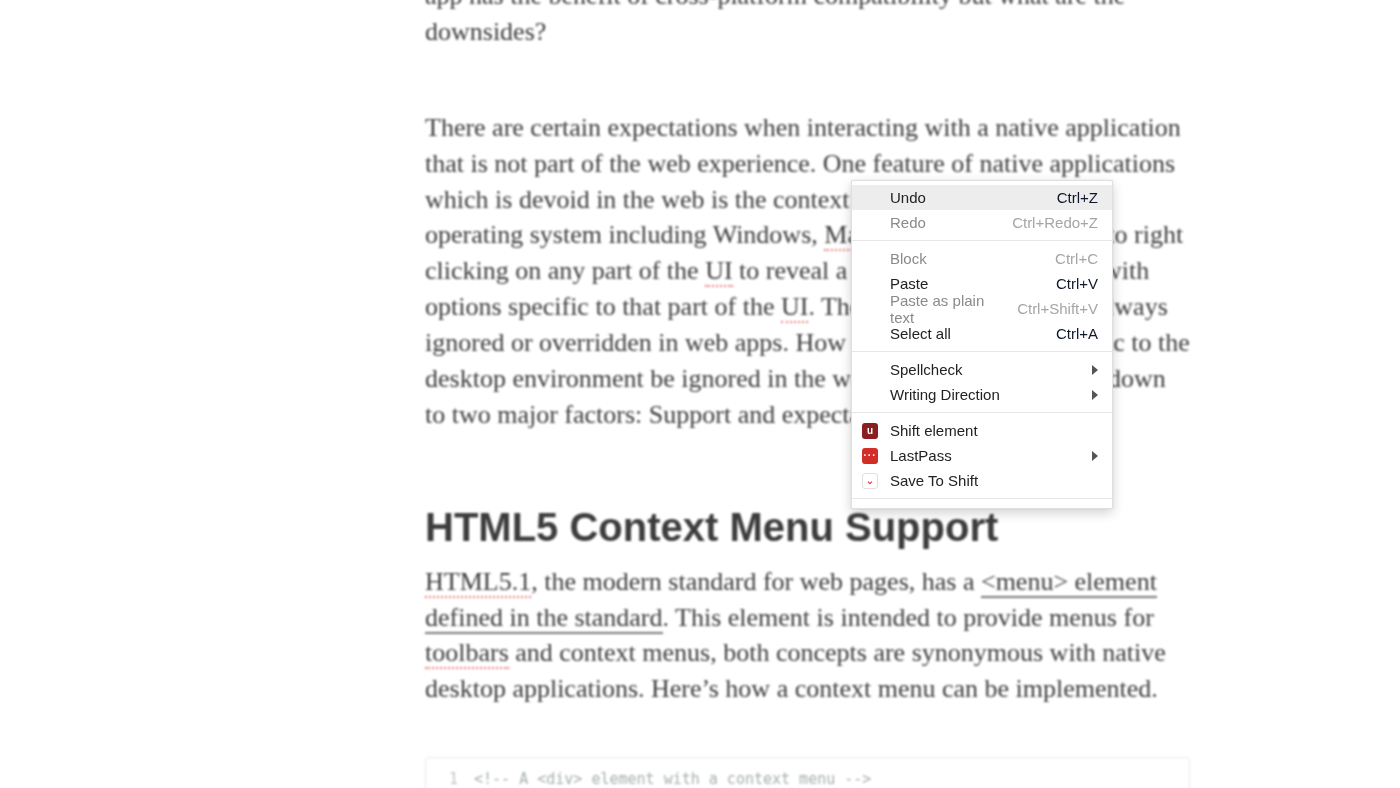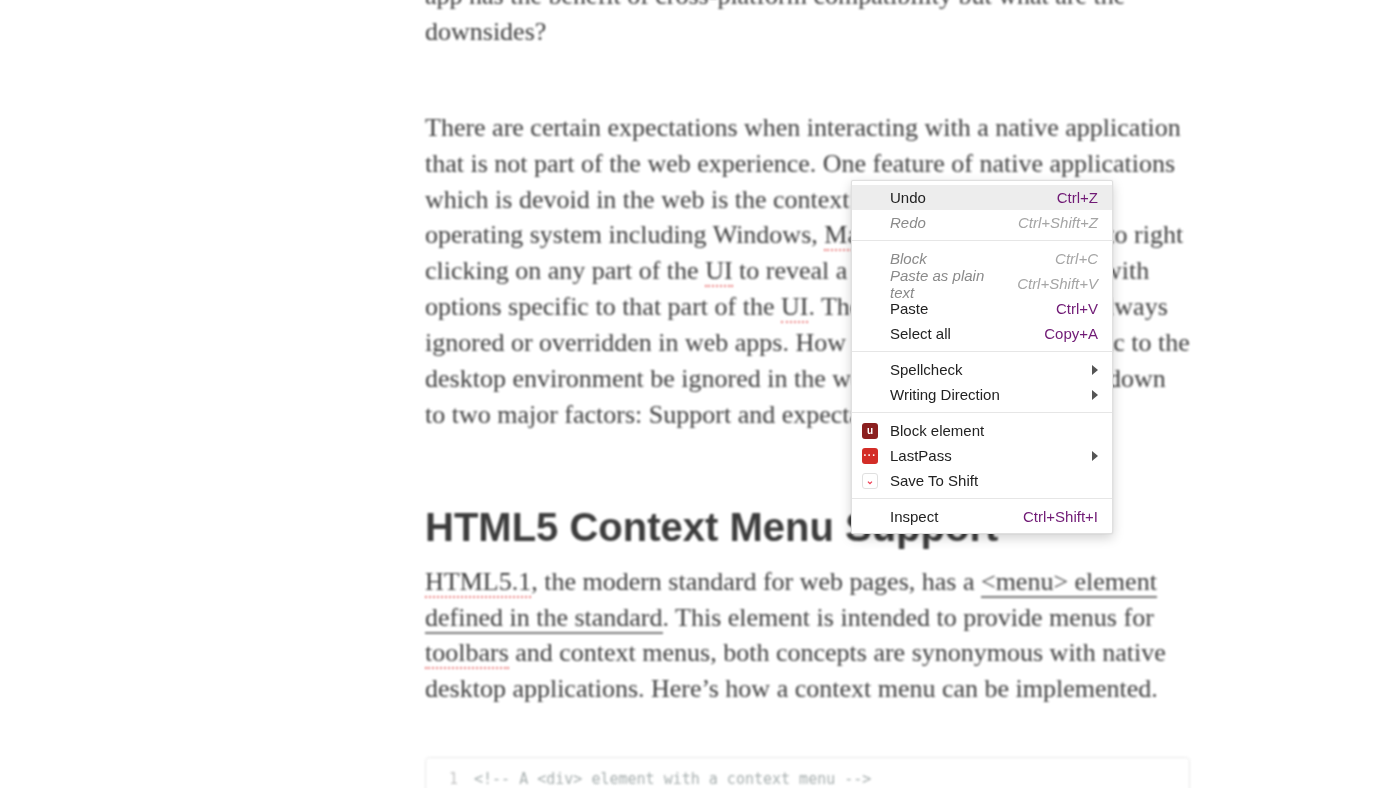"Ctrl+Z" .ctx-shortcut { color: #701a75 -> #0f172a }
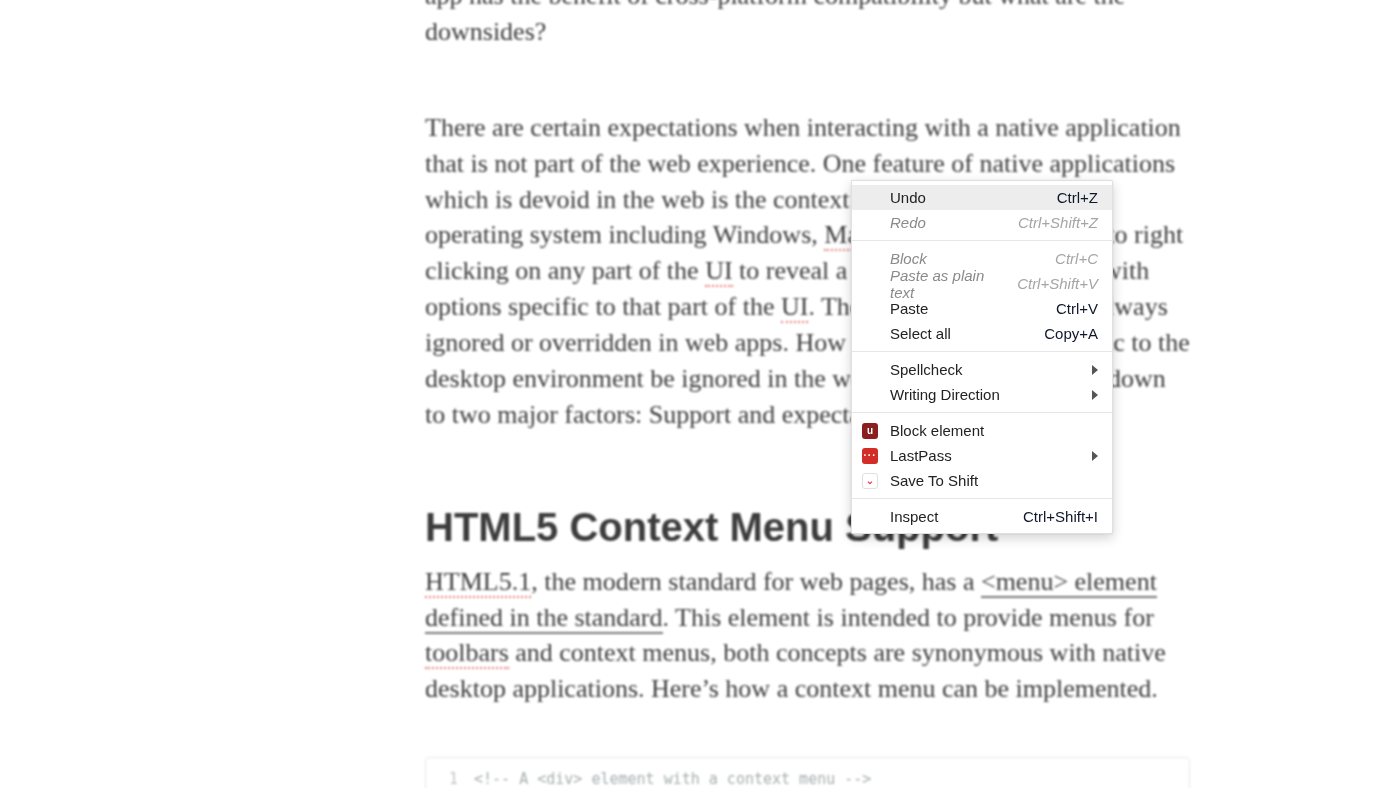"Redo" .ctx-row.disabled { font-style: italic -> none }
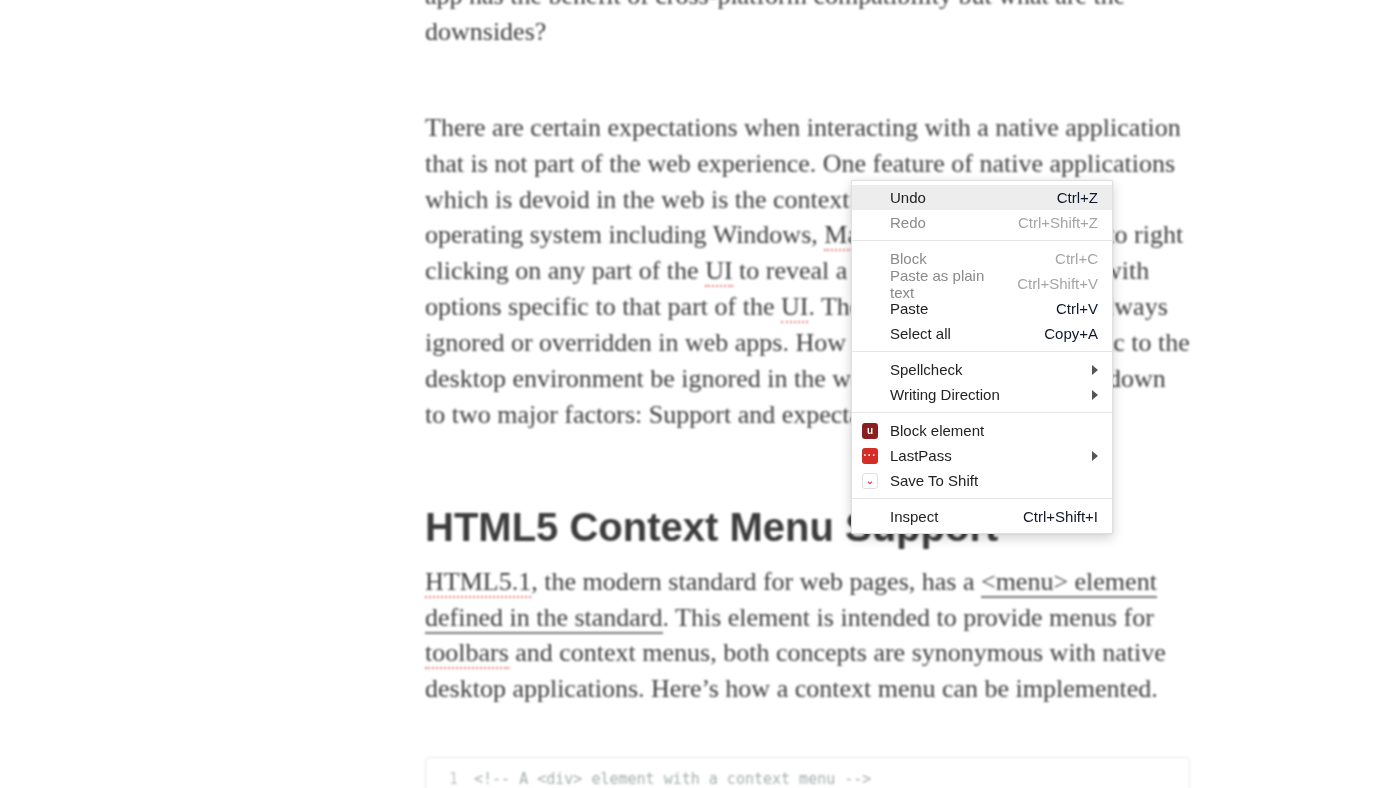"Ctrl+Shift+Z" span.ctx-shortcut { text: Ctrl+Shift+Z -> Ctrl+Redo+Z }
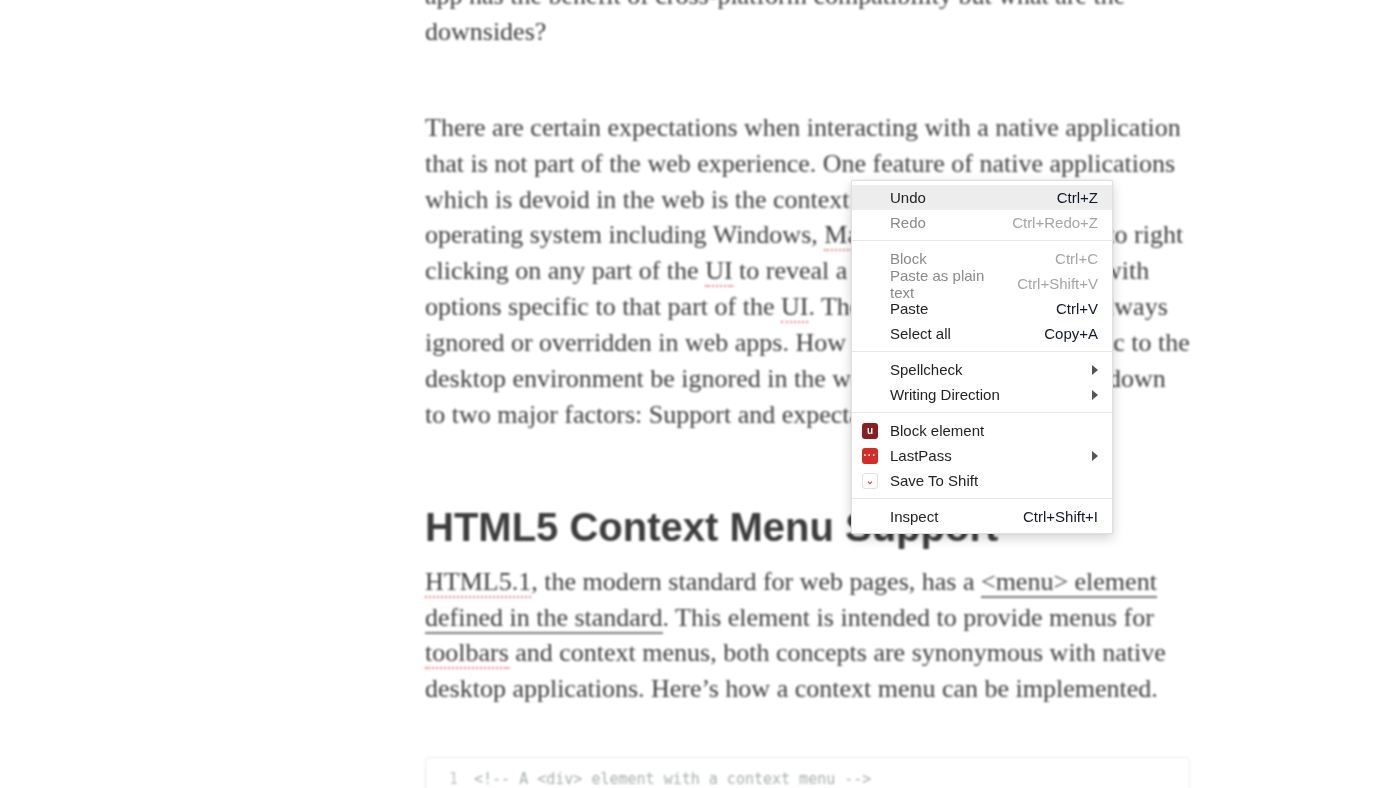"Paste as plain text" div.ctx-row { order: before "Paste" -> after "Paste" }
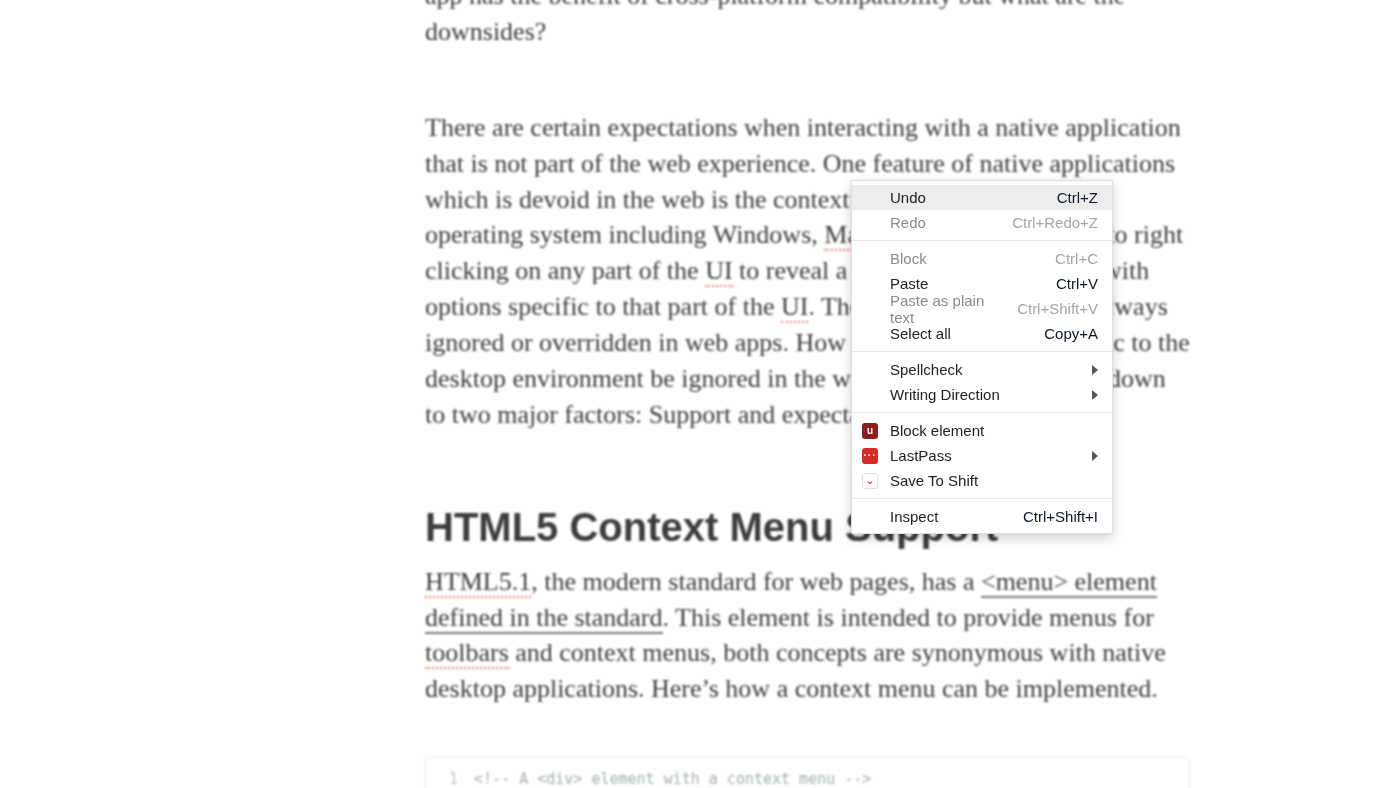"Copy+A" span.ctx-shortcut { text: Copy+A -> Ctrl+A }
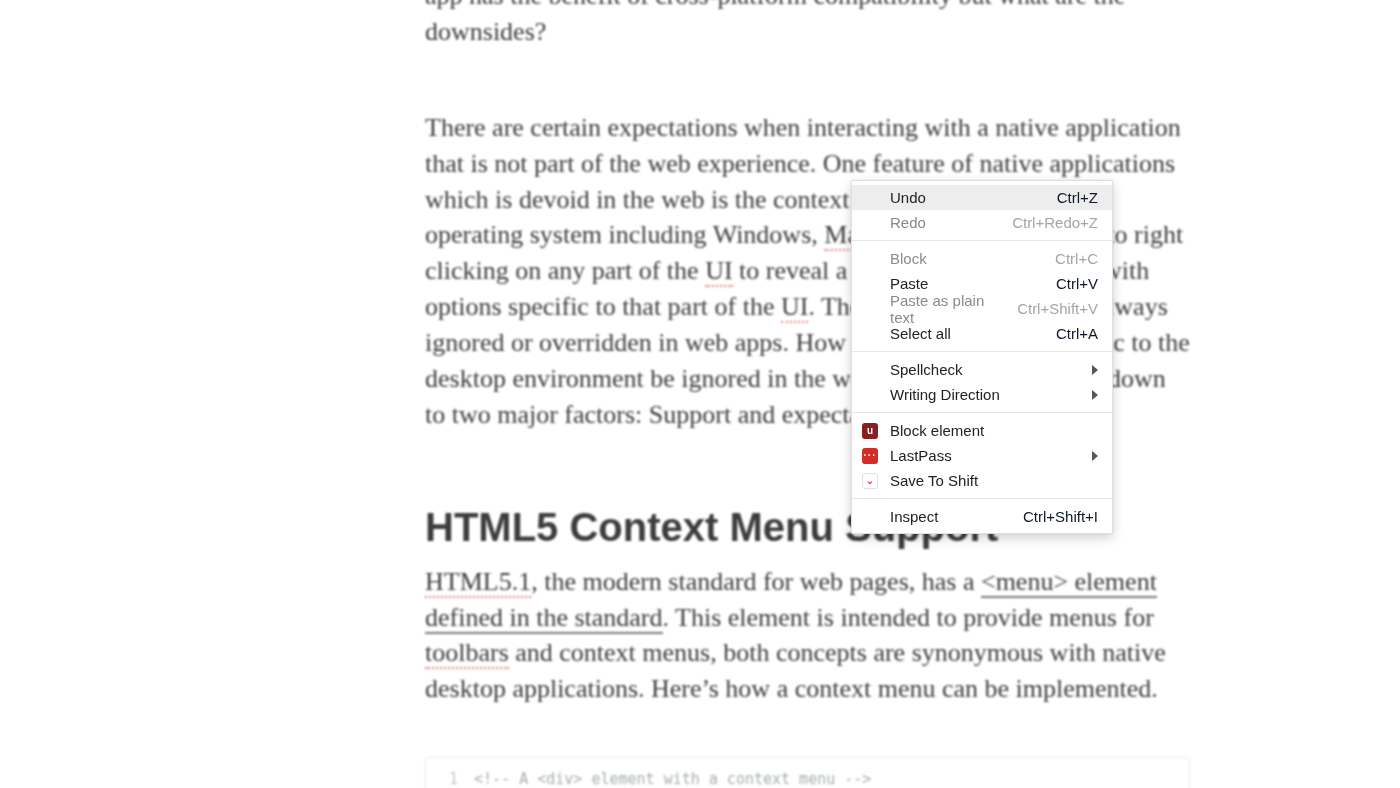"Block element" span.ctx-label { text: Block -> Shift }
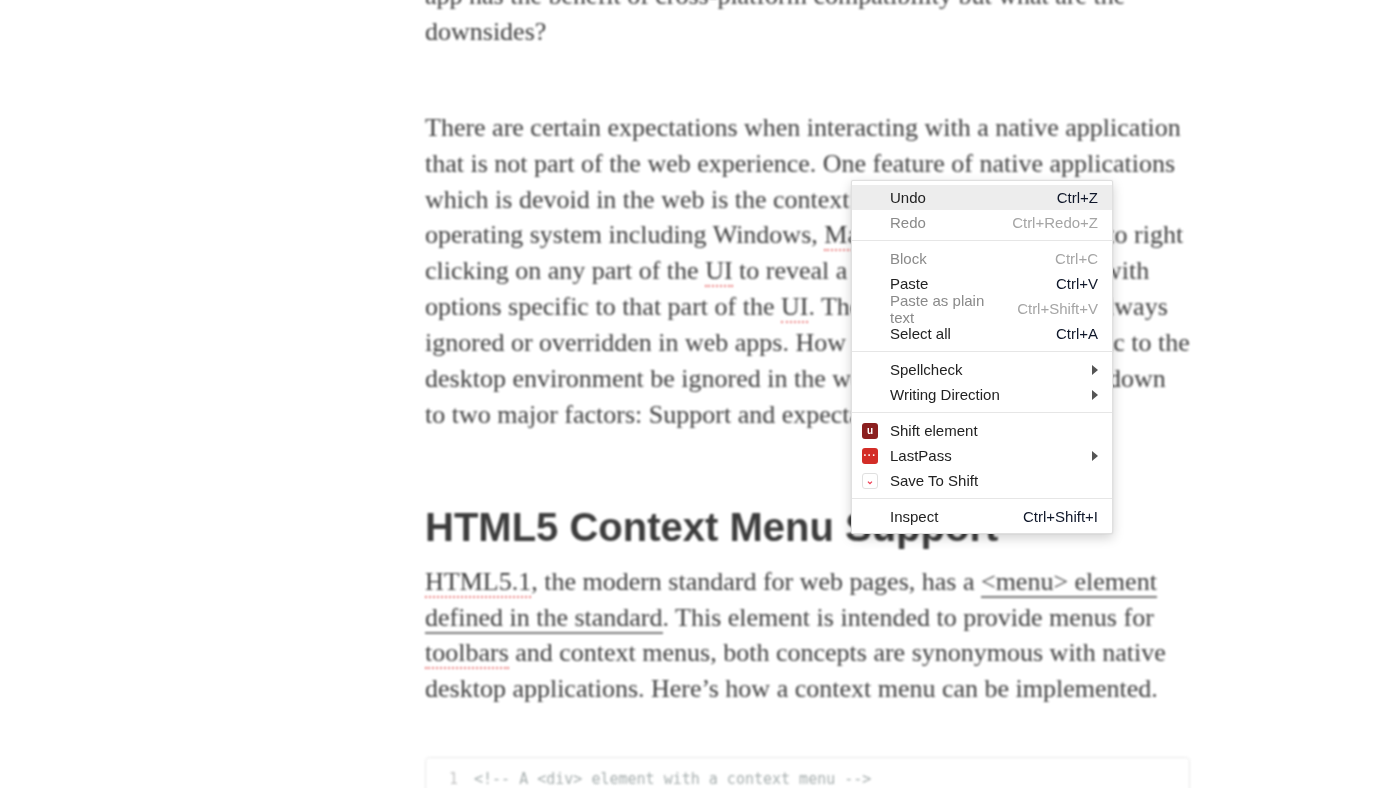"Inspect" div.ctx-row { html: <div> <span></span> <span>Inspect</span> <span>Ctrl+Shift+I</span> </div> -> none }
